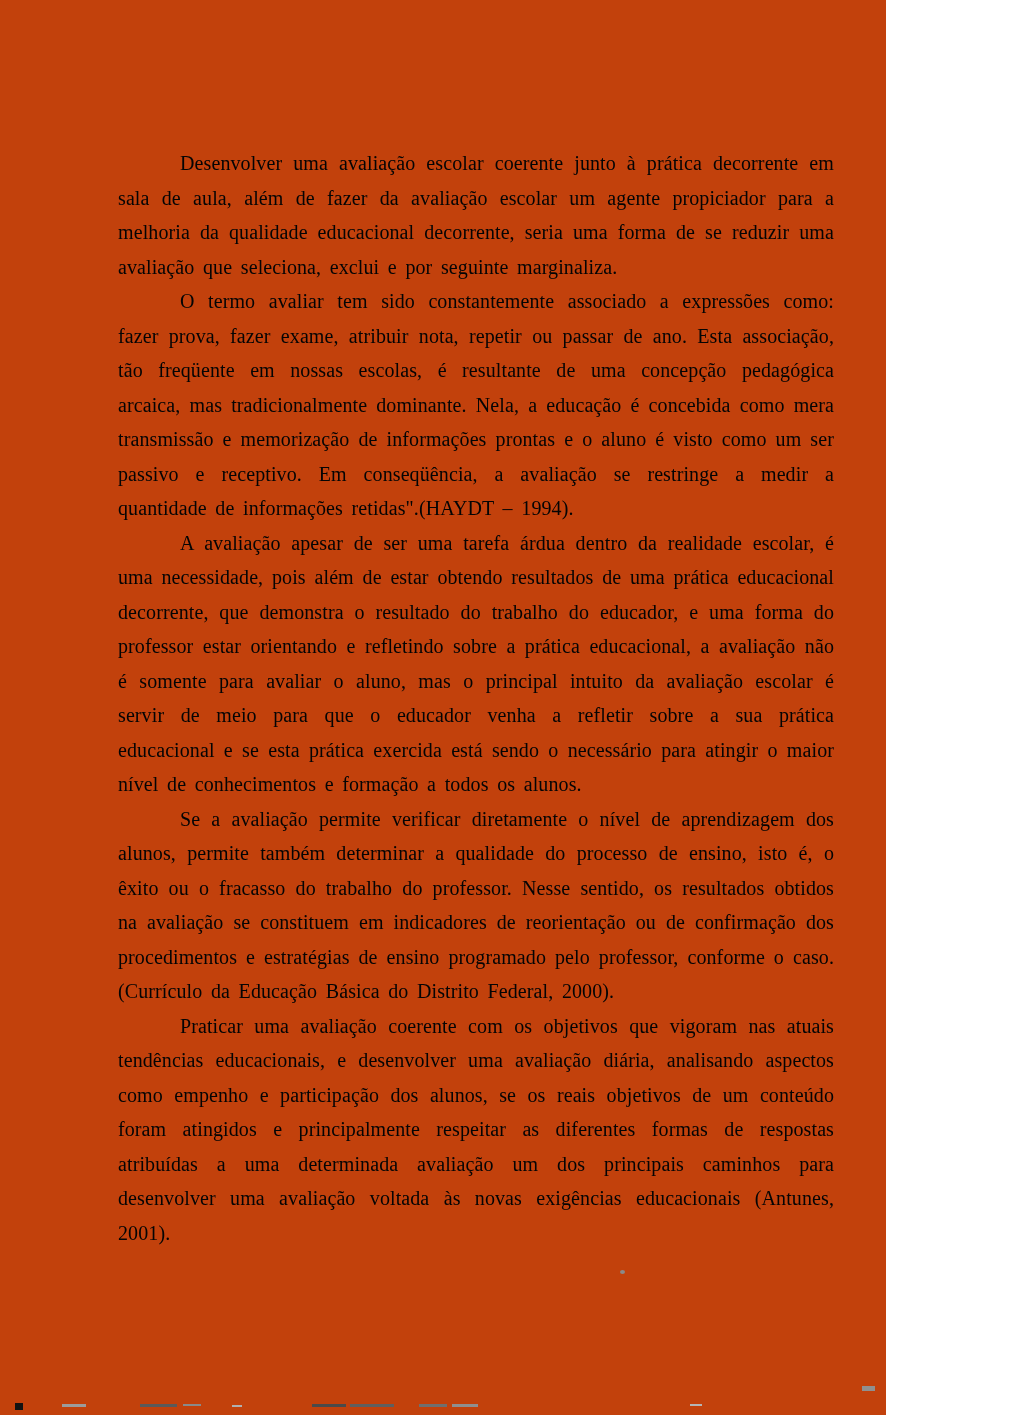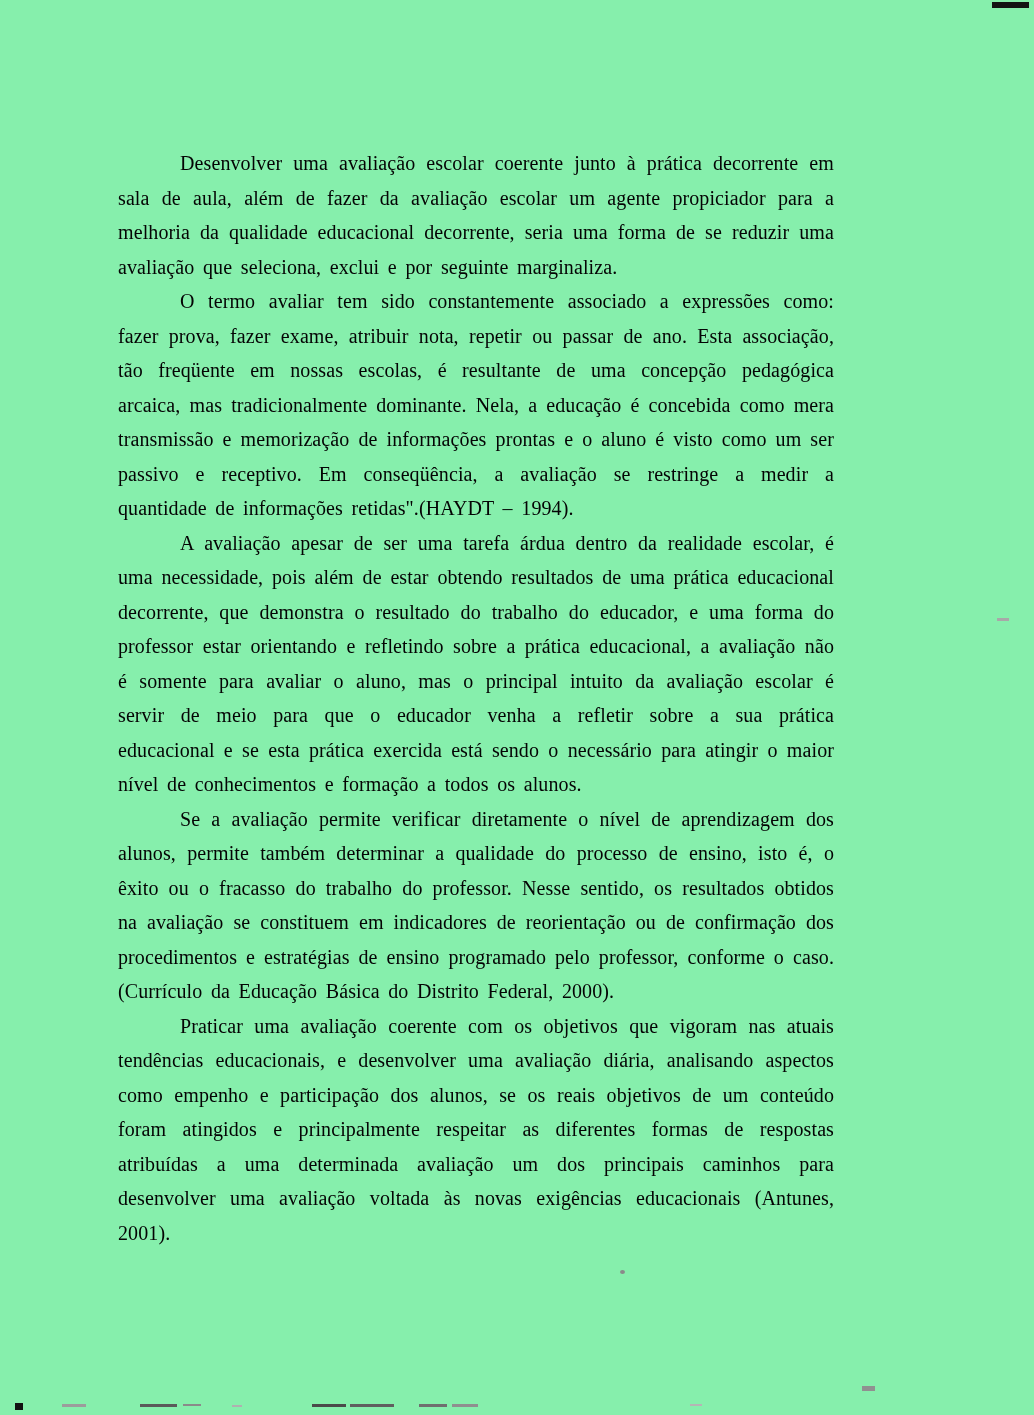"Desenvolver uma avaliação escolar" .page { background: #86efac -> #c2410c; width: 1034px -> 886px }
